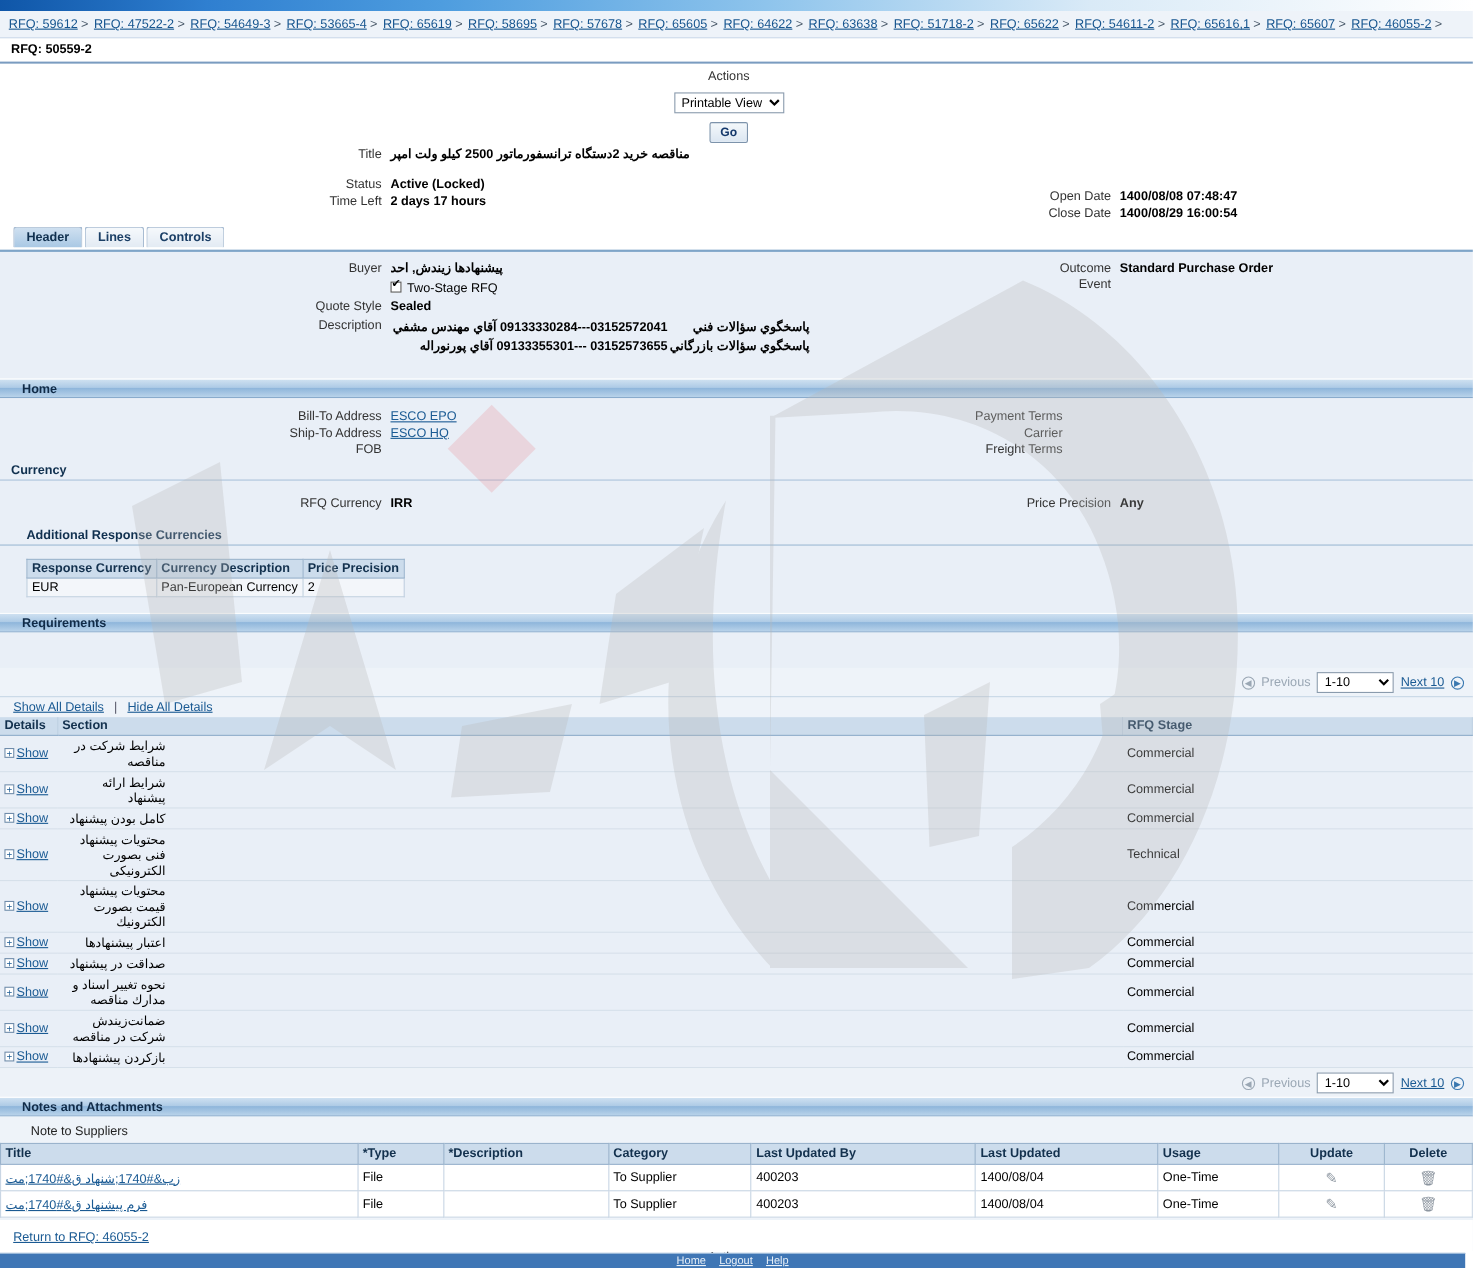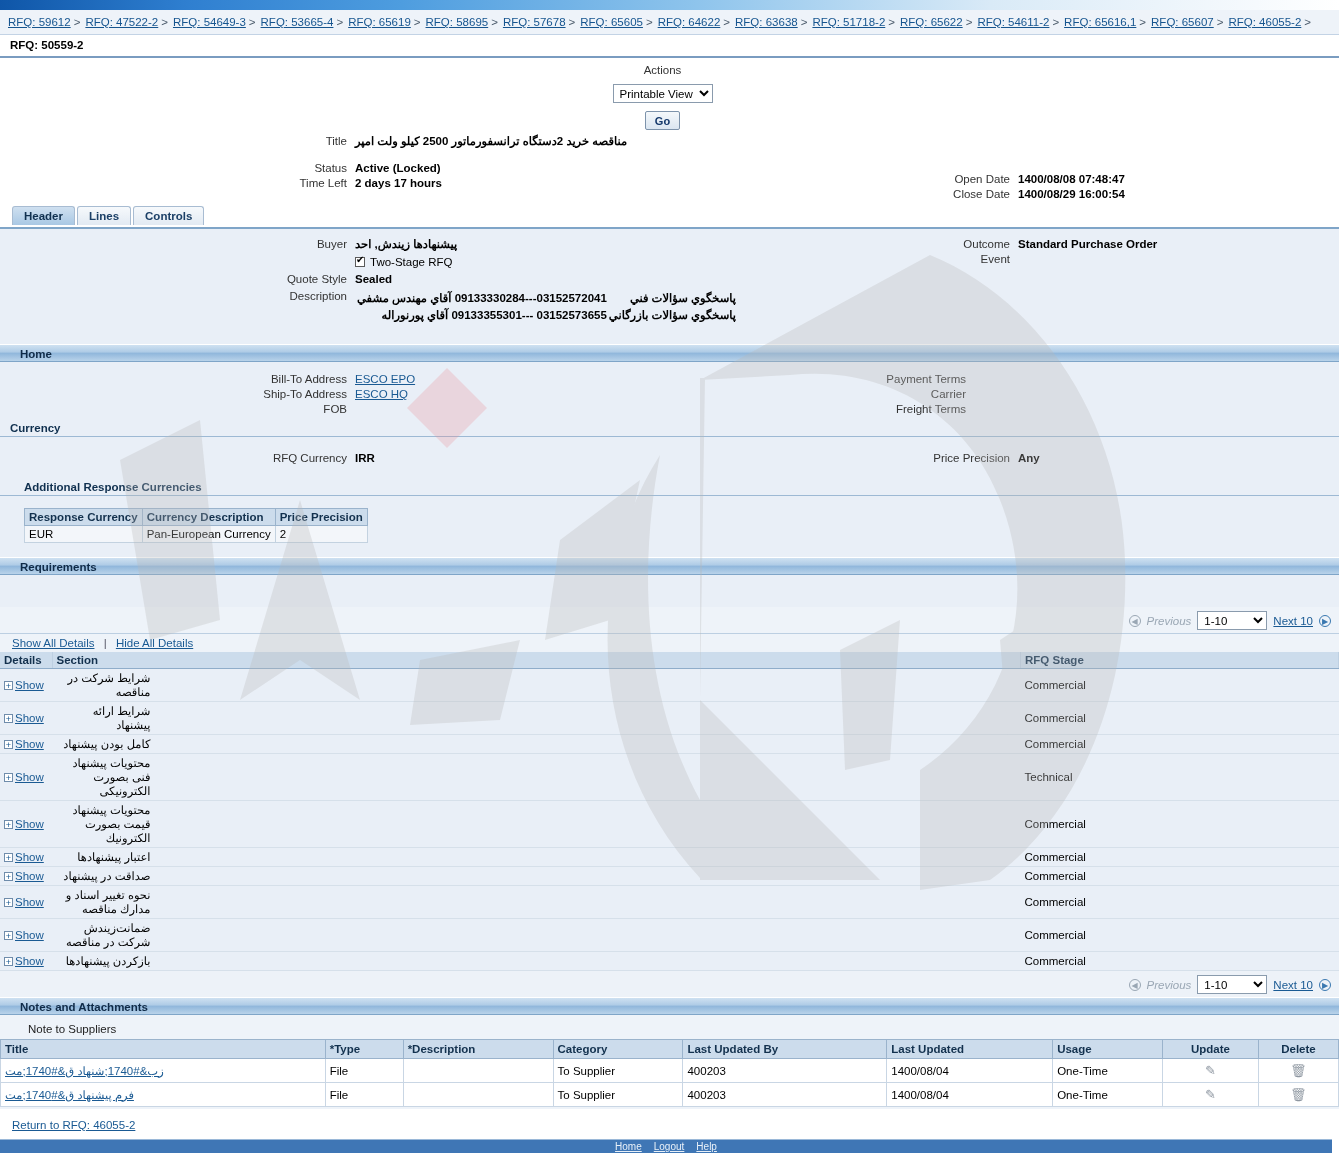"Previous" .nav-prev { font-style: italic -> none }
